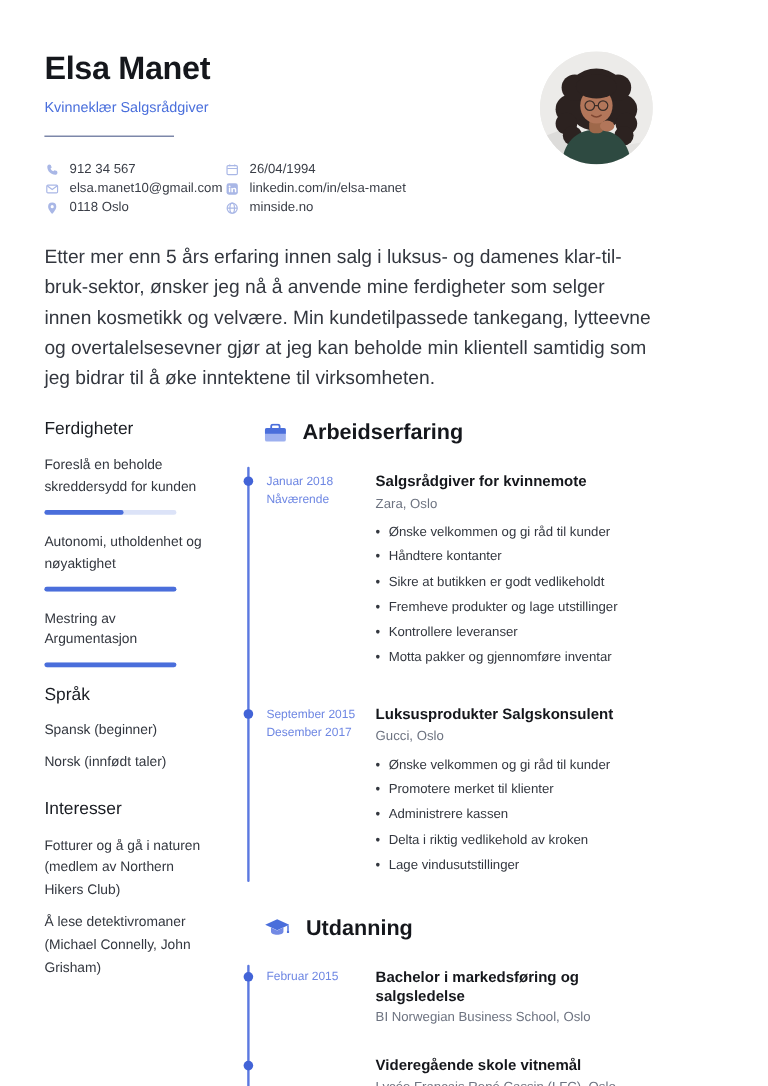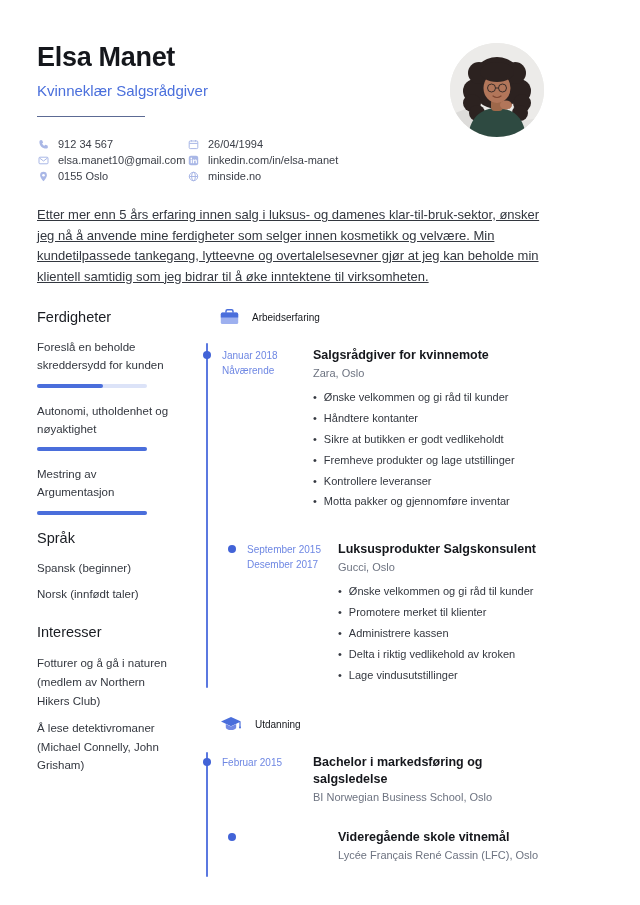"Kvinneklær Salgsrådgiver" .job-title { font-size: 15px -> 12px }
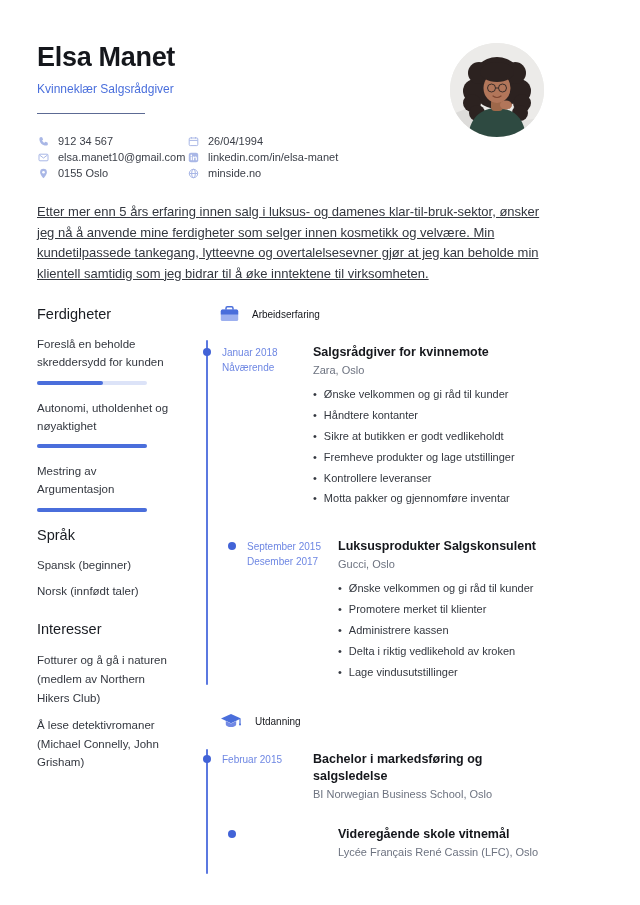"0155 Oslo" span { text: 0155 -> 0118 }
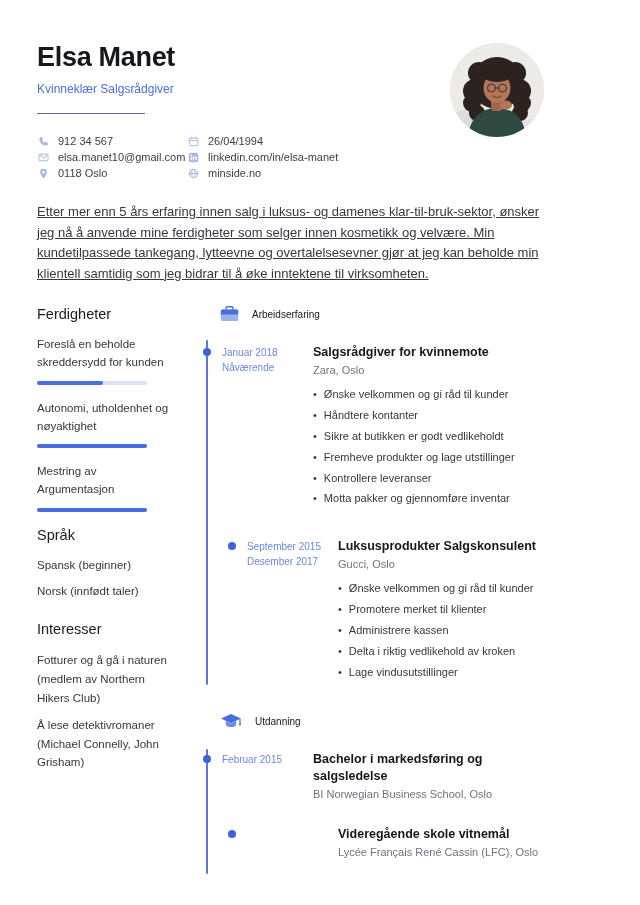"Etter mer enn 5 års" .summary { font-size: 13px -> 16px; text-decoration: underline -> none }
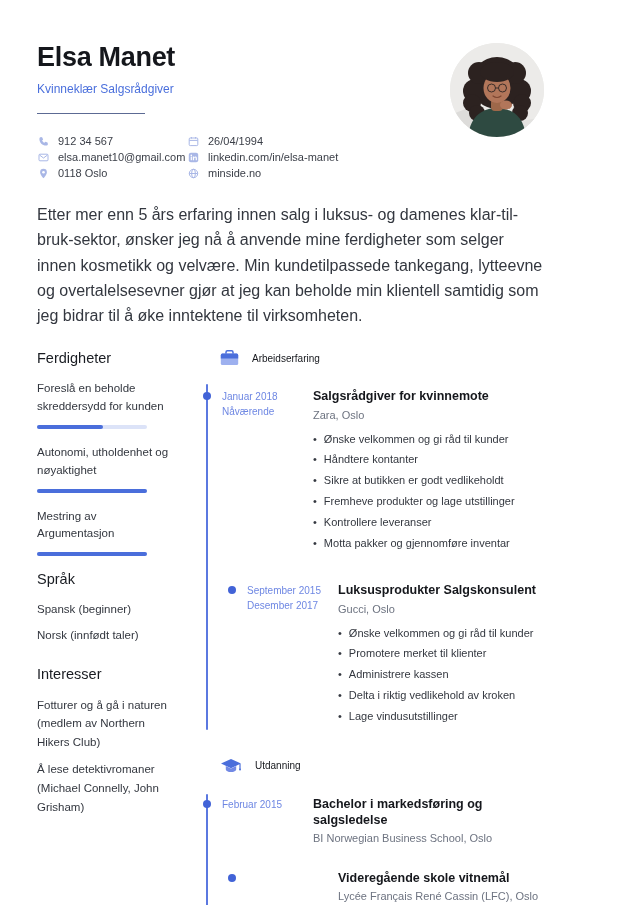"Arbeidserfaring" .section-title { font-size: 10px -> 18px; font-weight: 400 -> 700 }
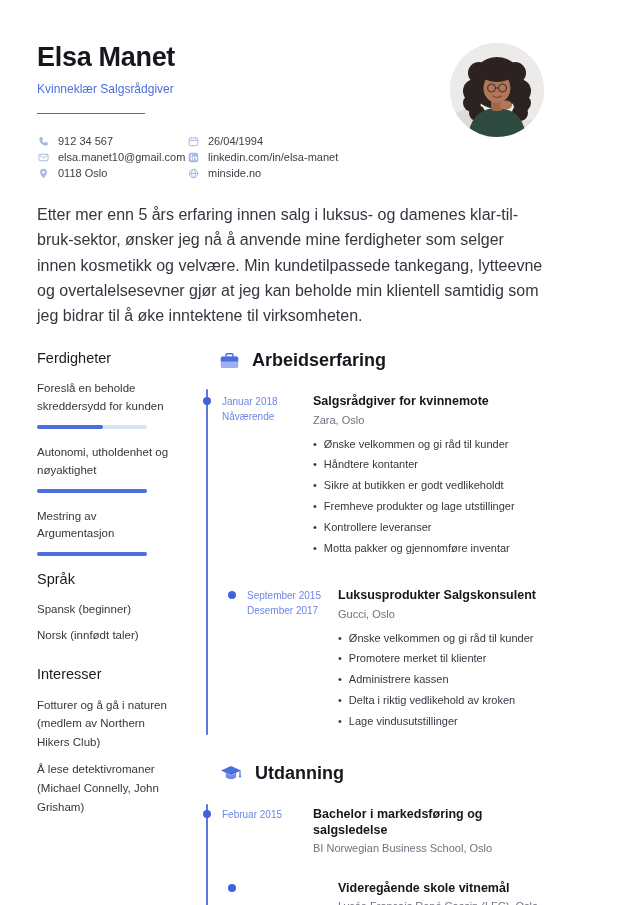"September 2015" .entry:last-child { margin-left: 25px -> none }
